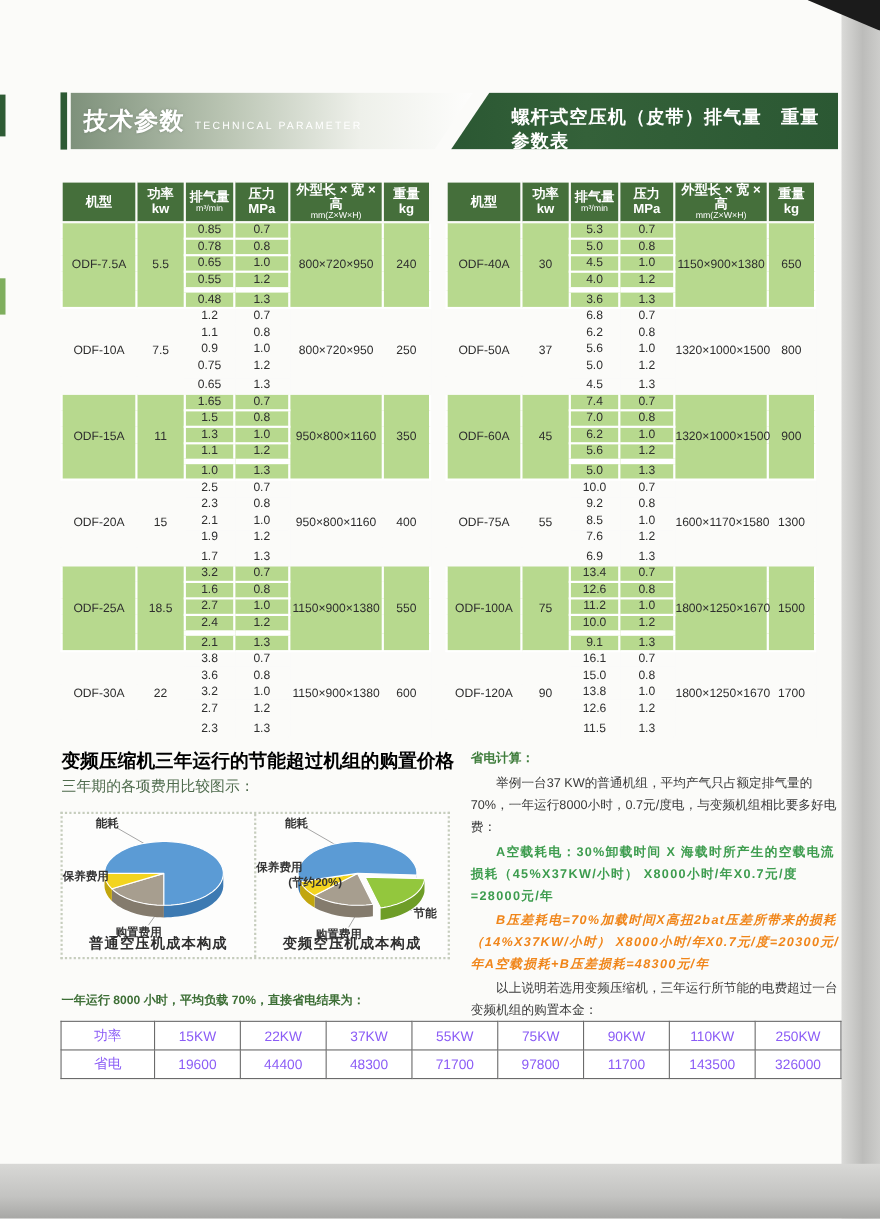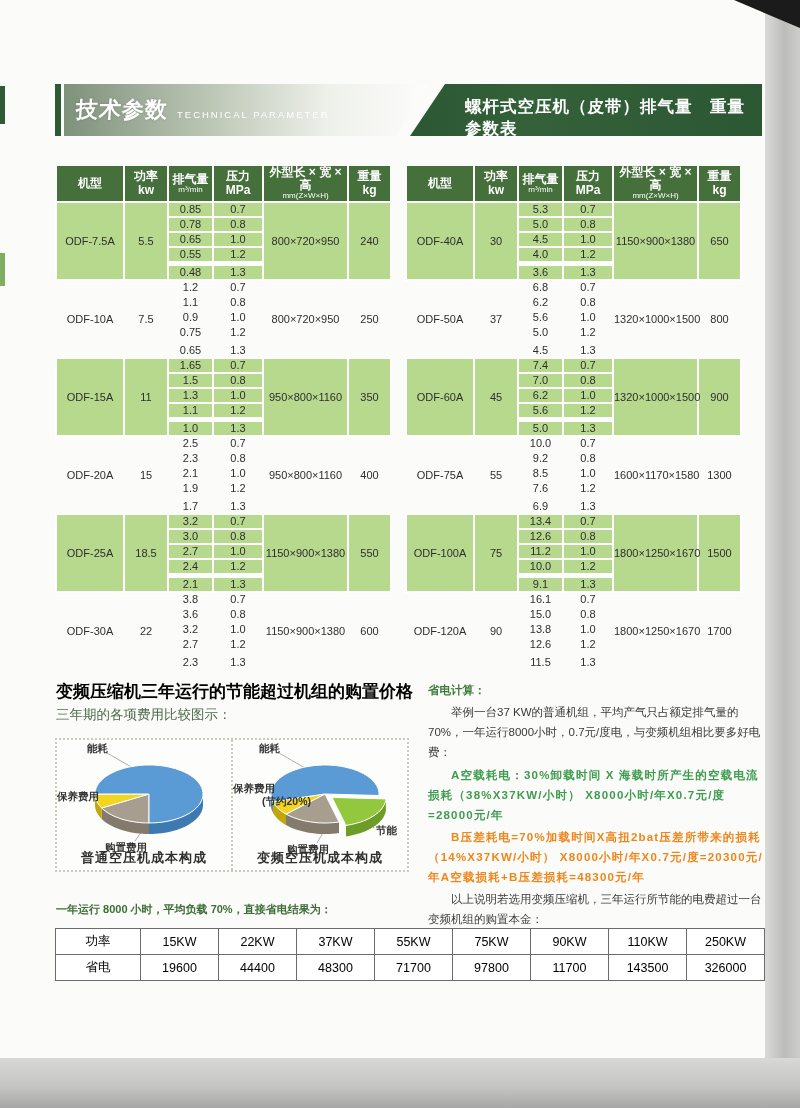"3.0" td { text: 3.0 -> 1.6 }
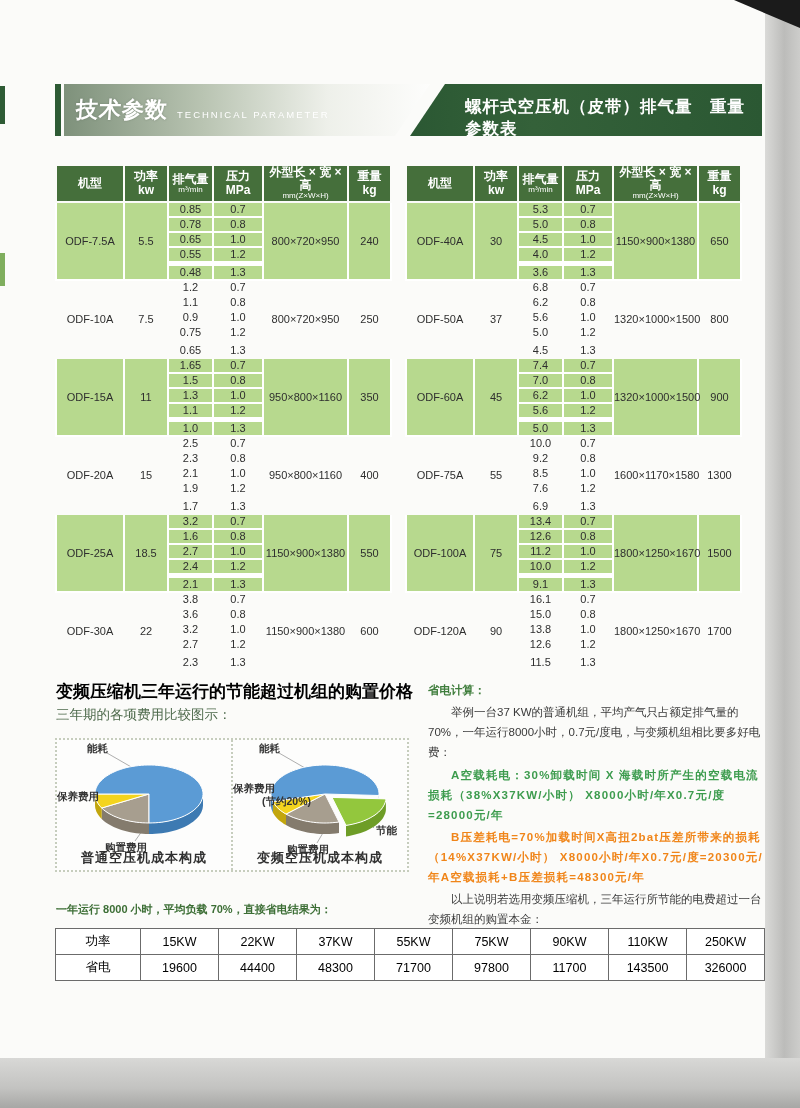"A空载耗电：30%卸载时间 X" p.green { text: 38%X37KW/ -> 45%X37KW/ }
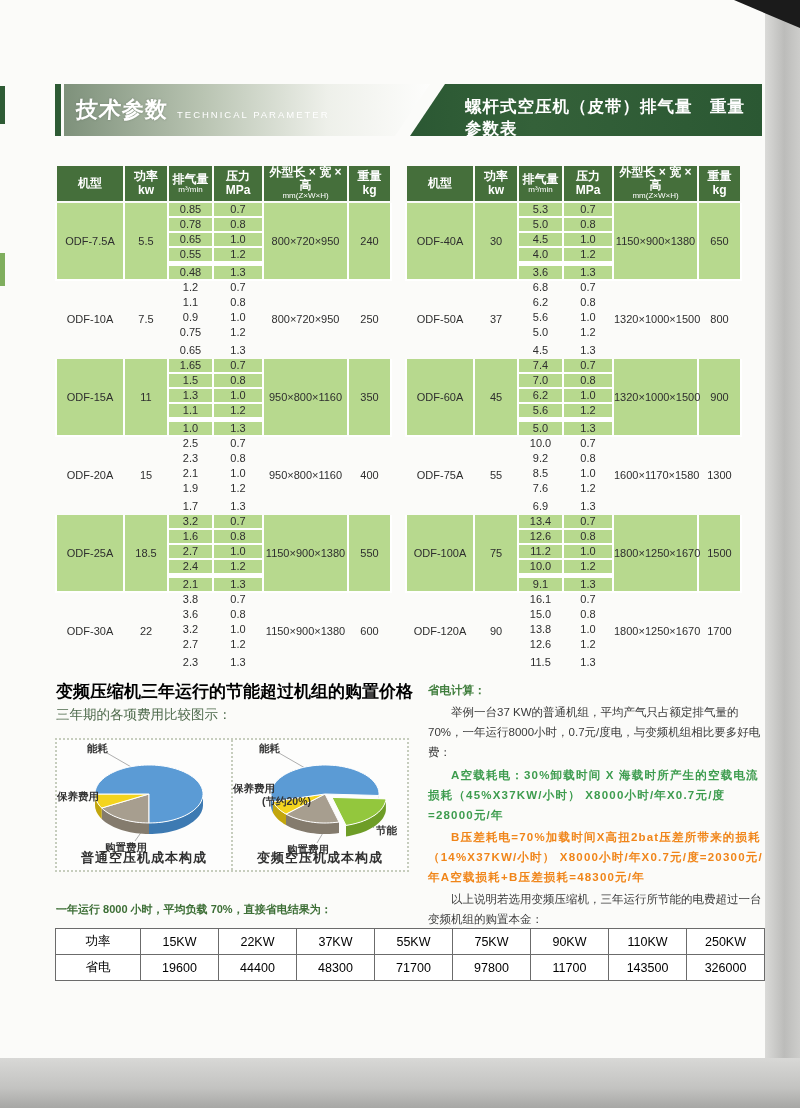"B压差耗电=70%加载时间X高扭2bat压差所带来的损耗（14%X37KW/小时" .calc p.orange { font-style: none -> italic }
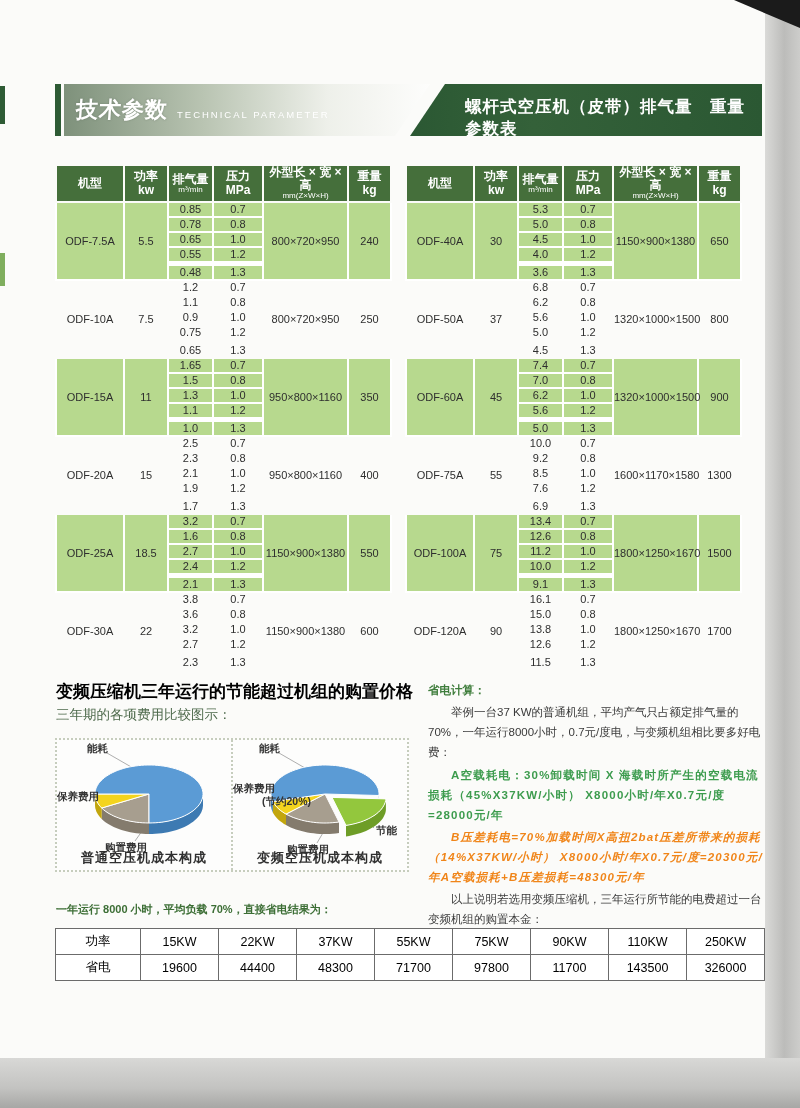"功率" .result th,.result td { color: #000000 -> #8b5cf6 }
